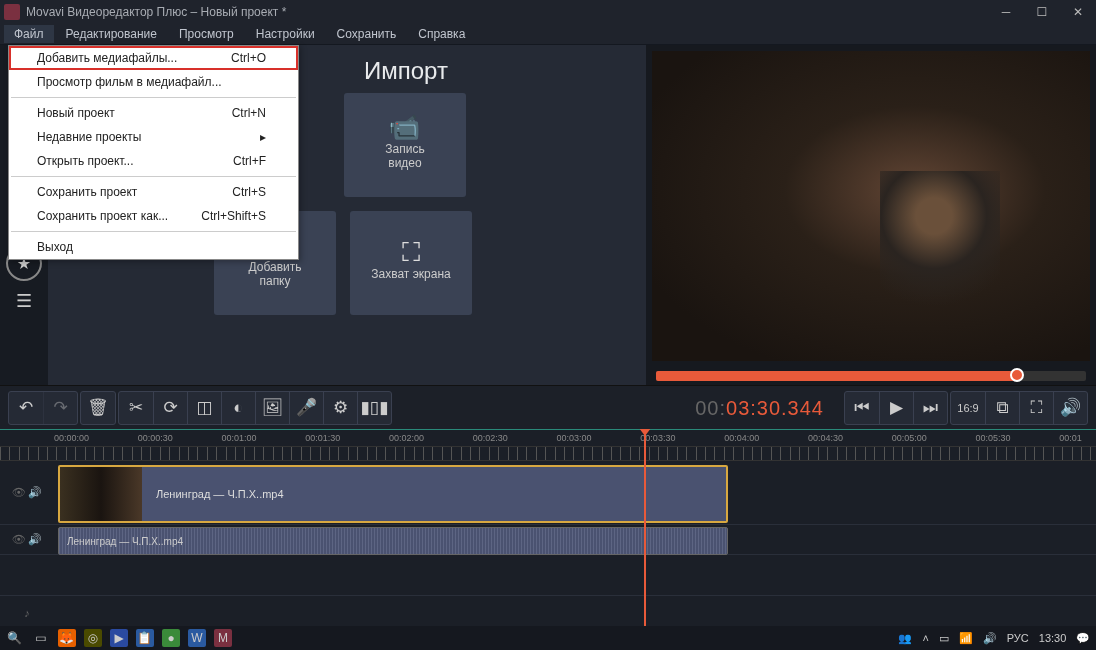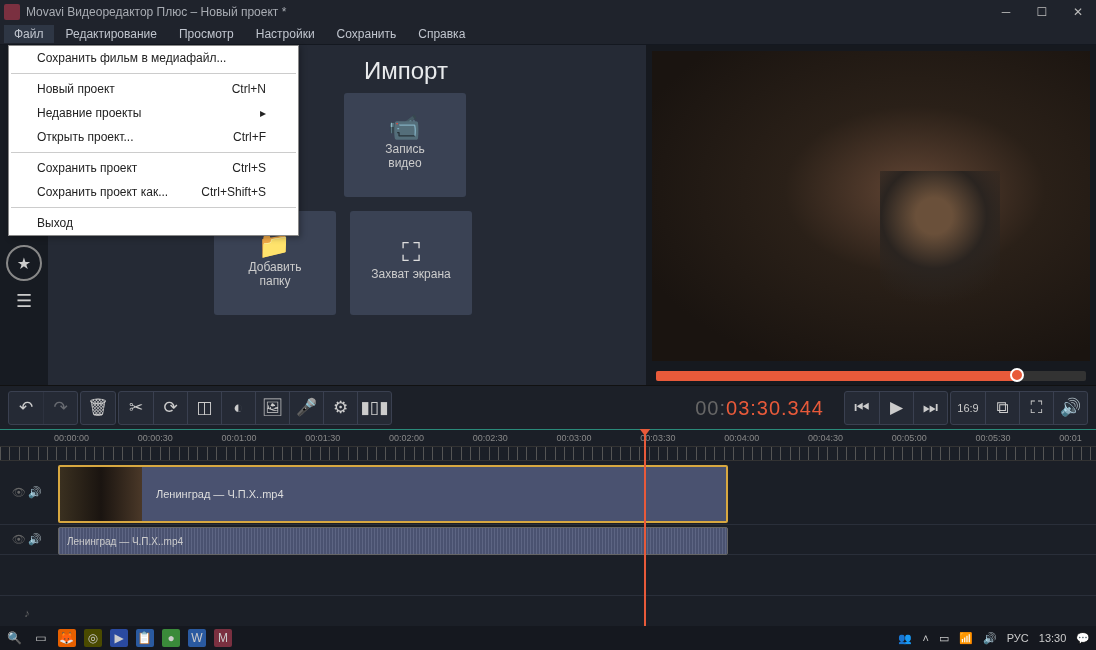"Добавить медиафайлы..." div.dd-item { html: none -> <div> <span>Добавить медиафайлы...</span> <span>Ctrl+O</span> </div> }
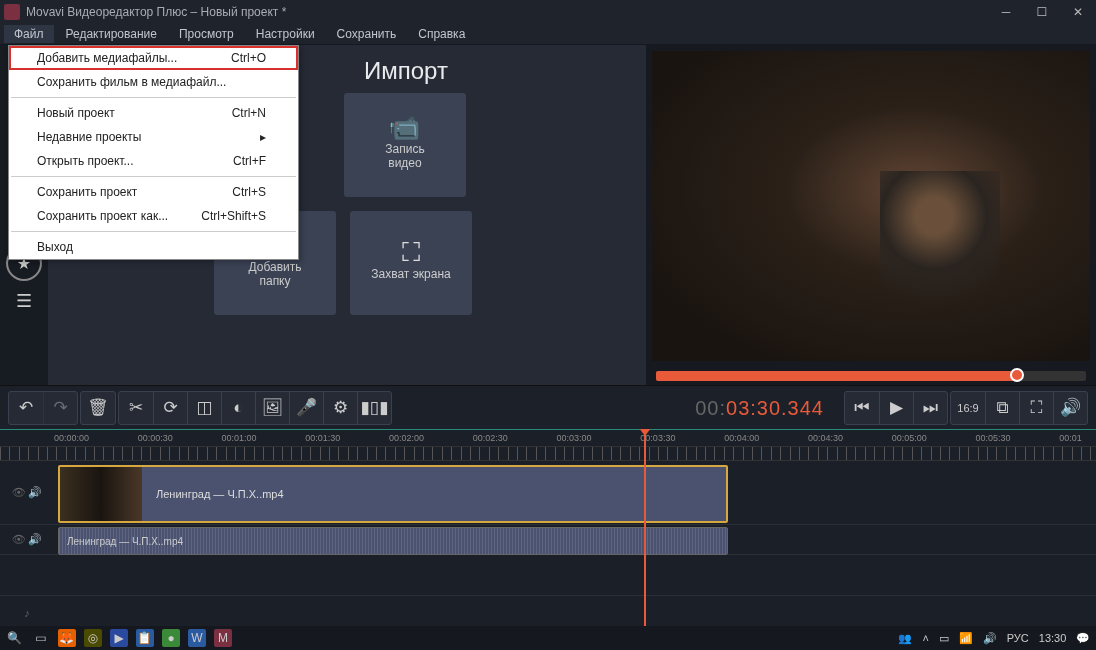"Сохранить фильм в медиафайл..." span { text: Сохранить -> Просмотр }
